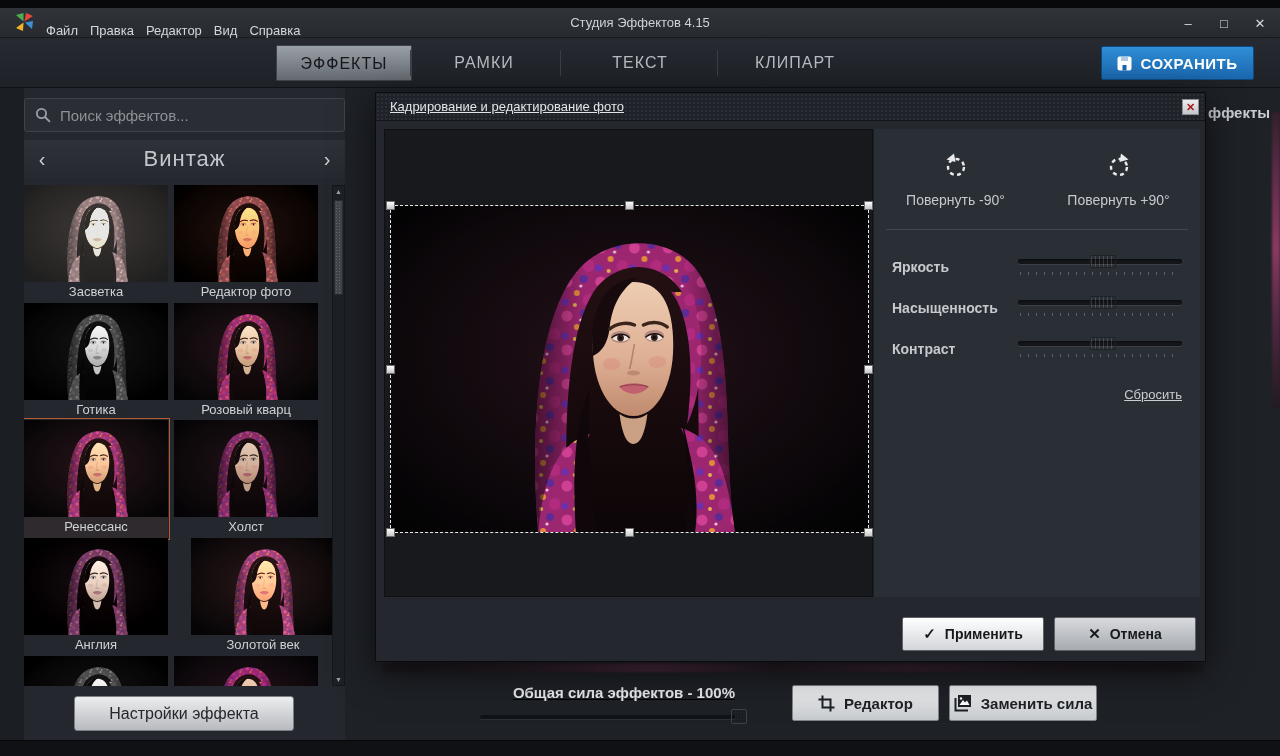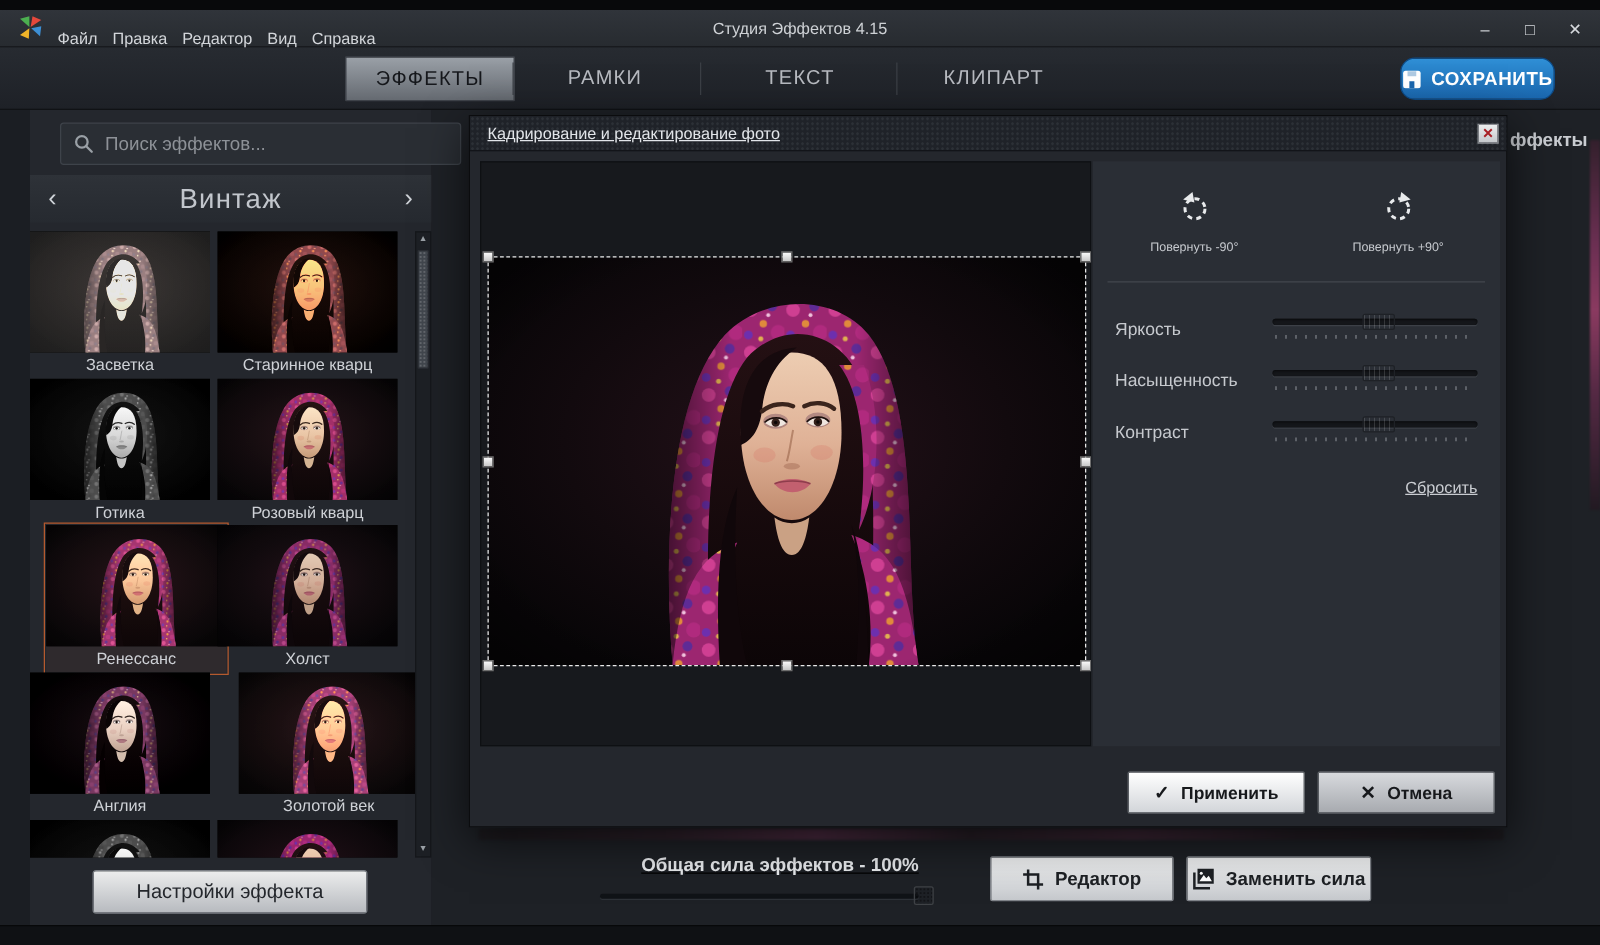"СОХРАНИТЬ" .save-btn { border-radius: 12px -> 2px; right: 36px -> 26px; width: 124px -> 153px }
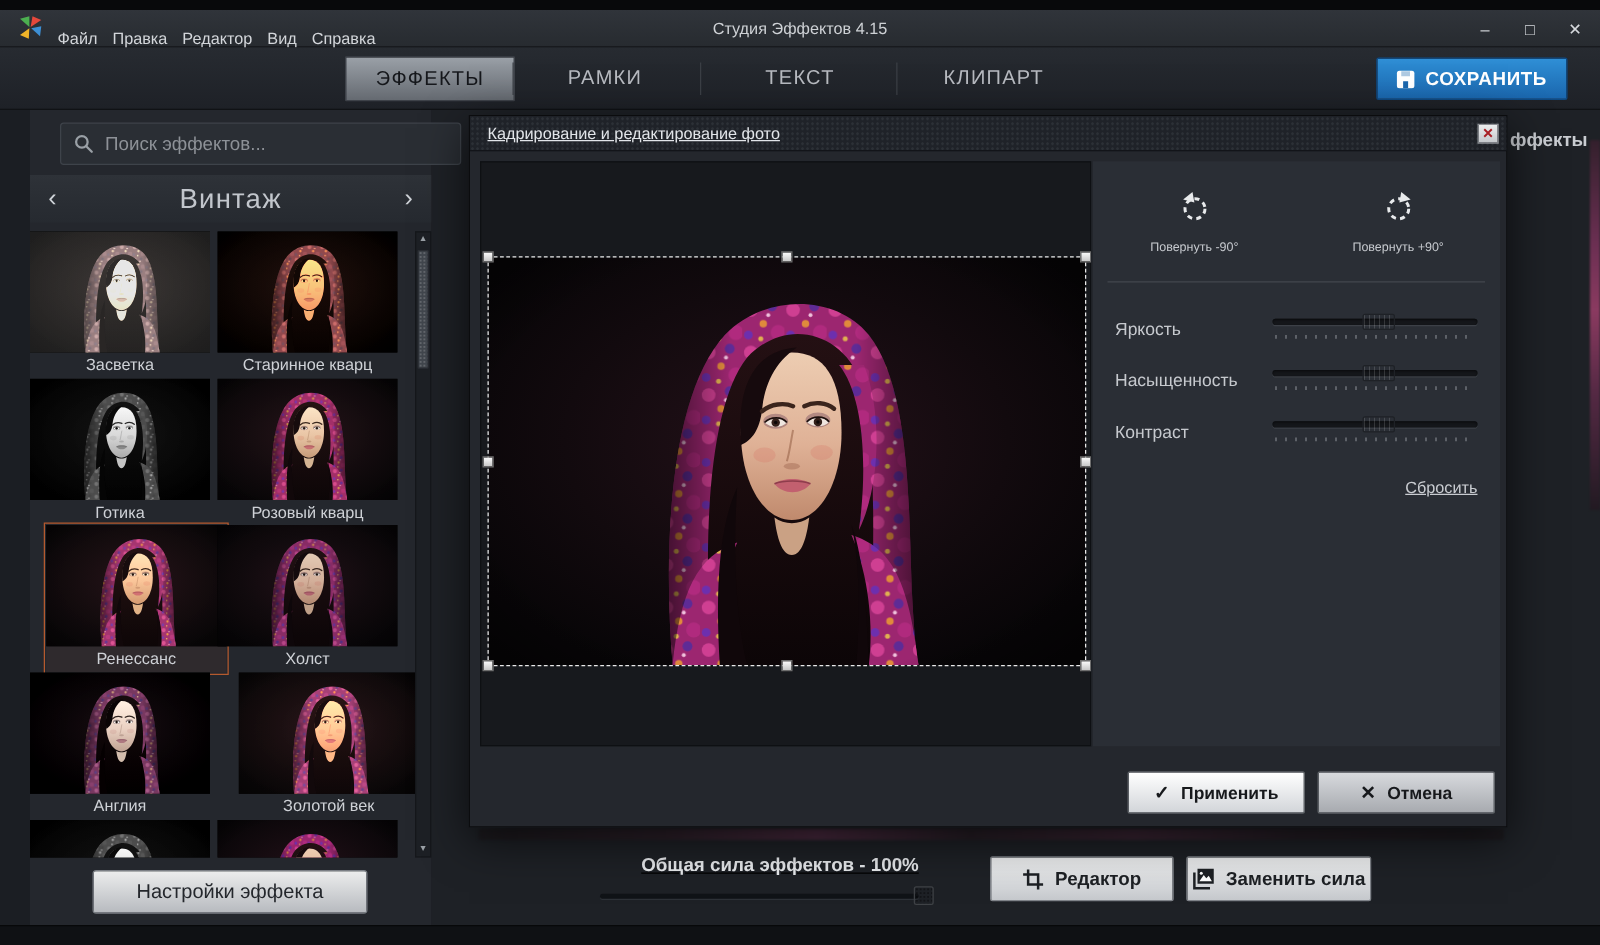"Поиск эффектов..." .search-box { margin-left: 24px -> none }
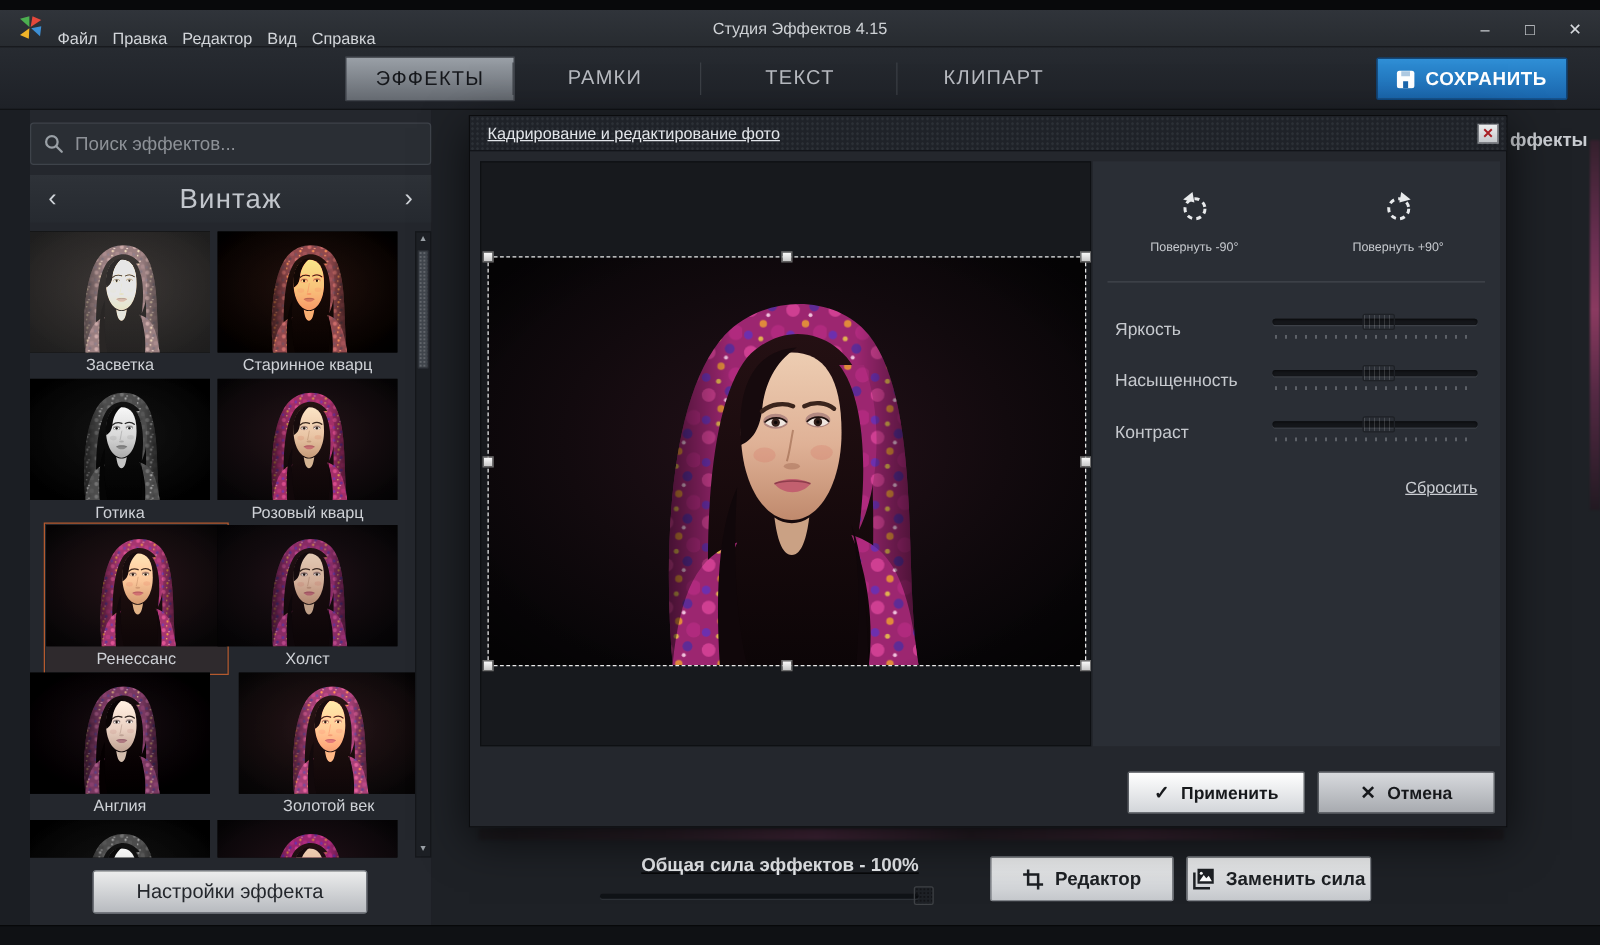"Повернуть -90°" .rot-btn .cap { font-size: 10px -> 14px }
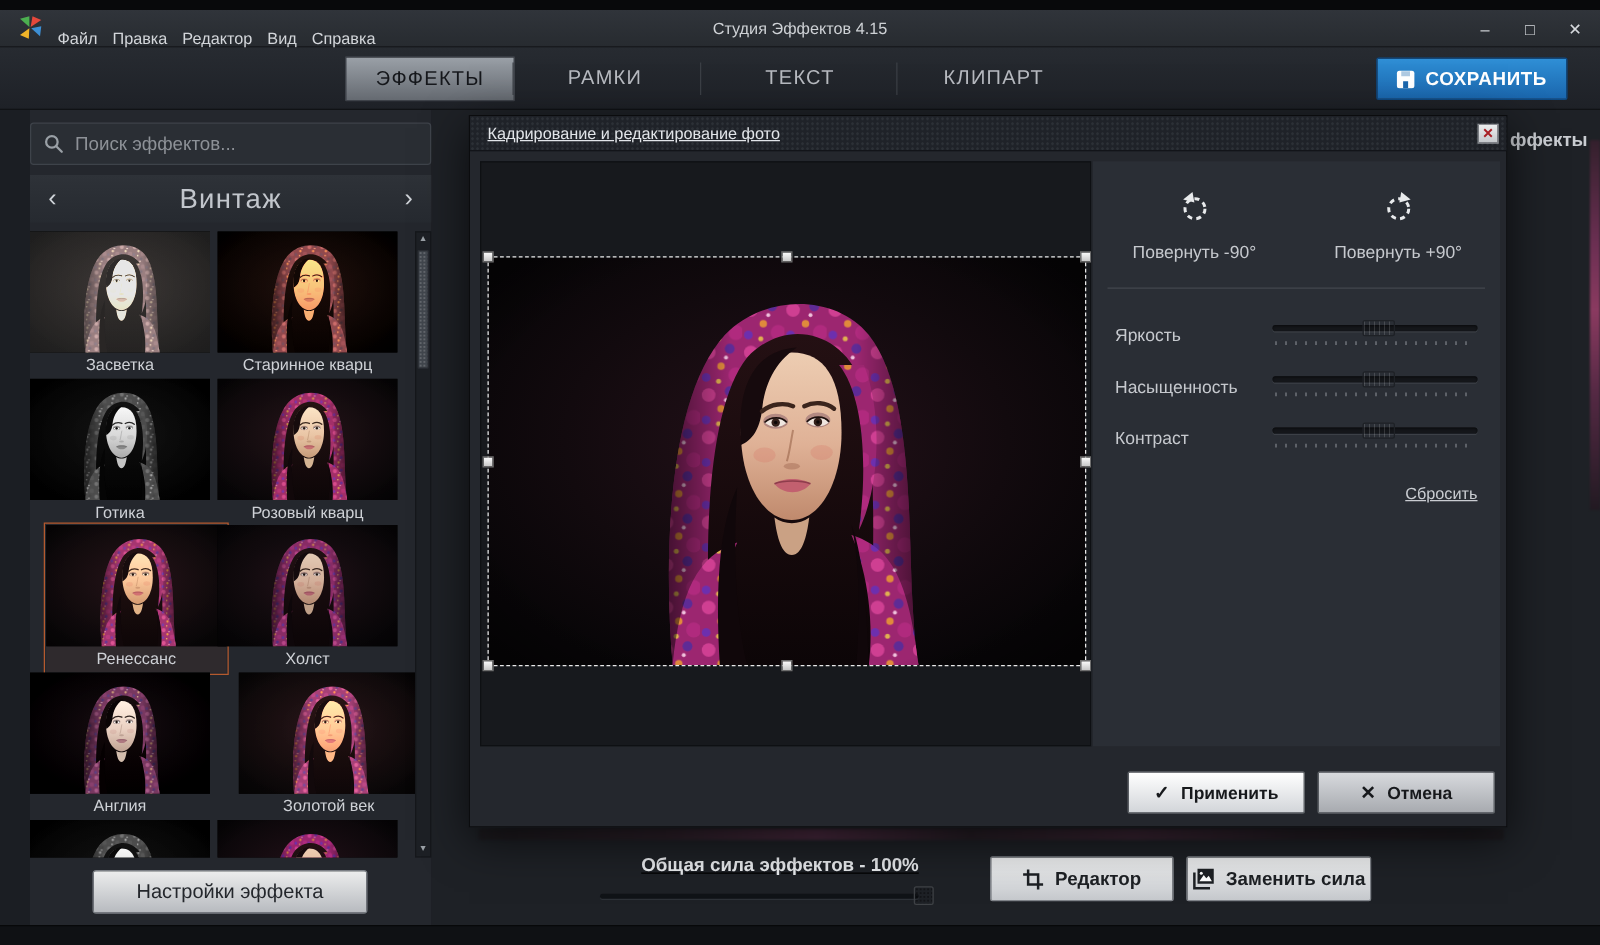"Яркость" .srow { font-weight: none -> bold }
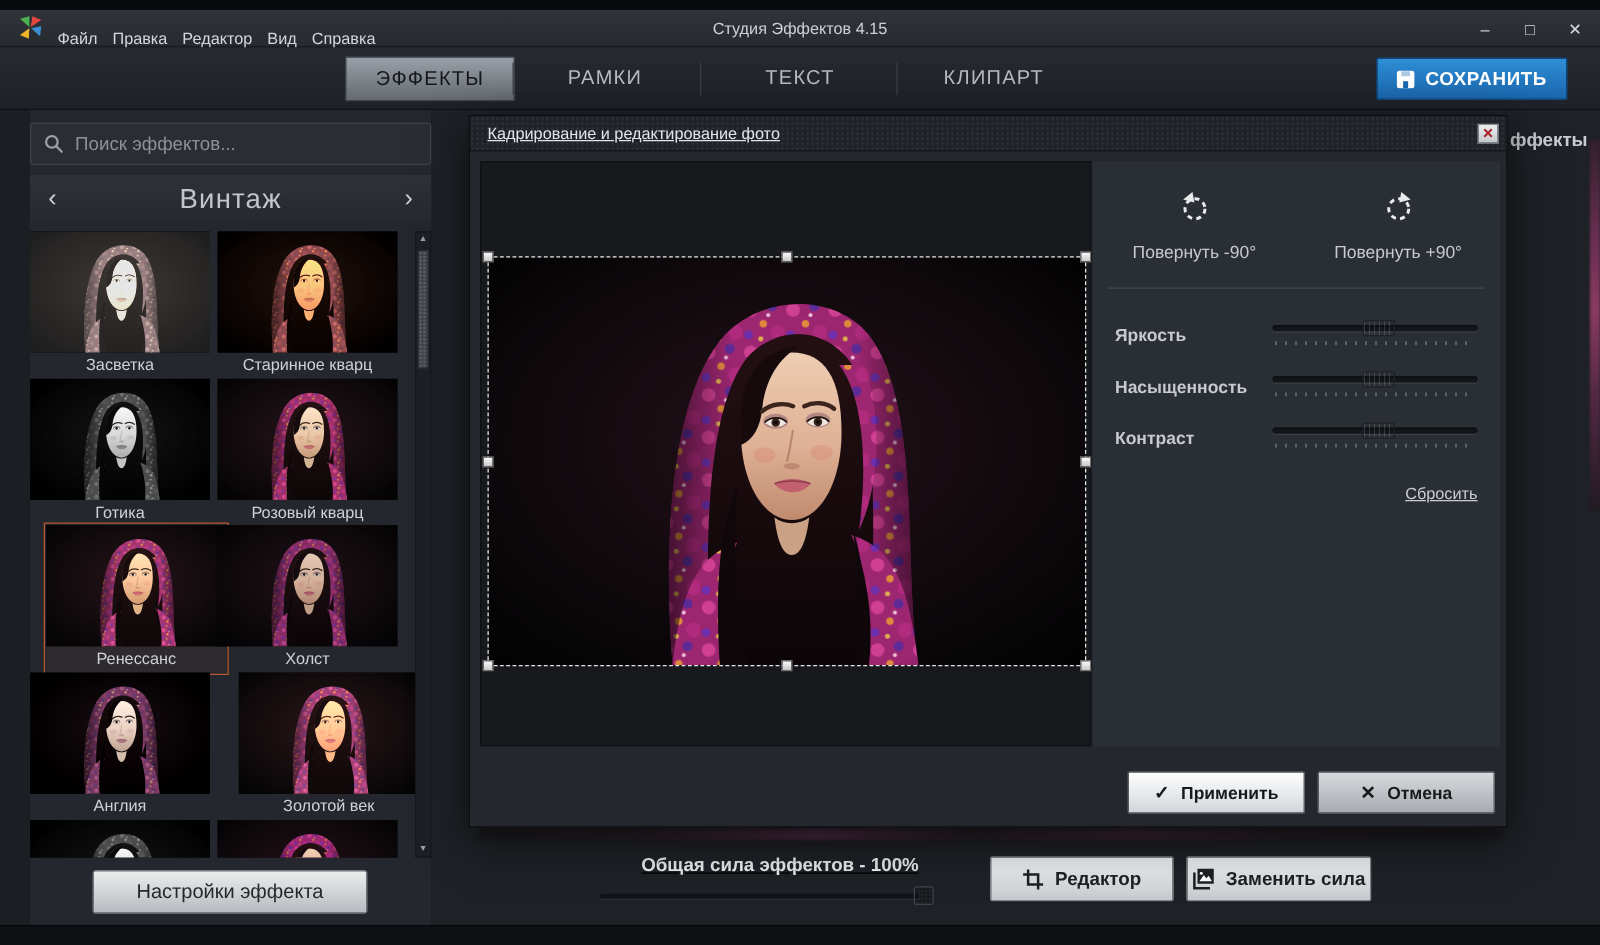"Старинное кварц" div.lbl { text: Старинное кварц -> Редактор фото }
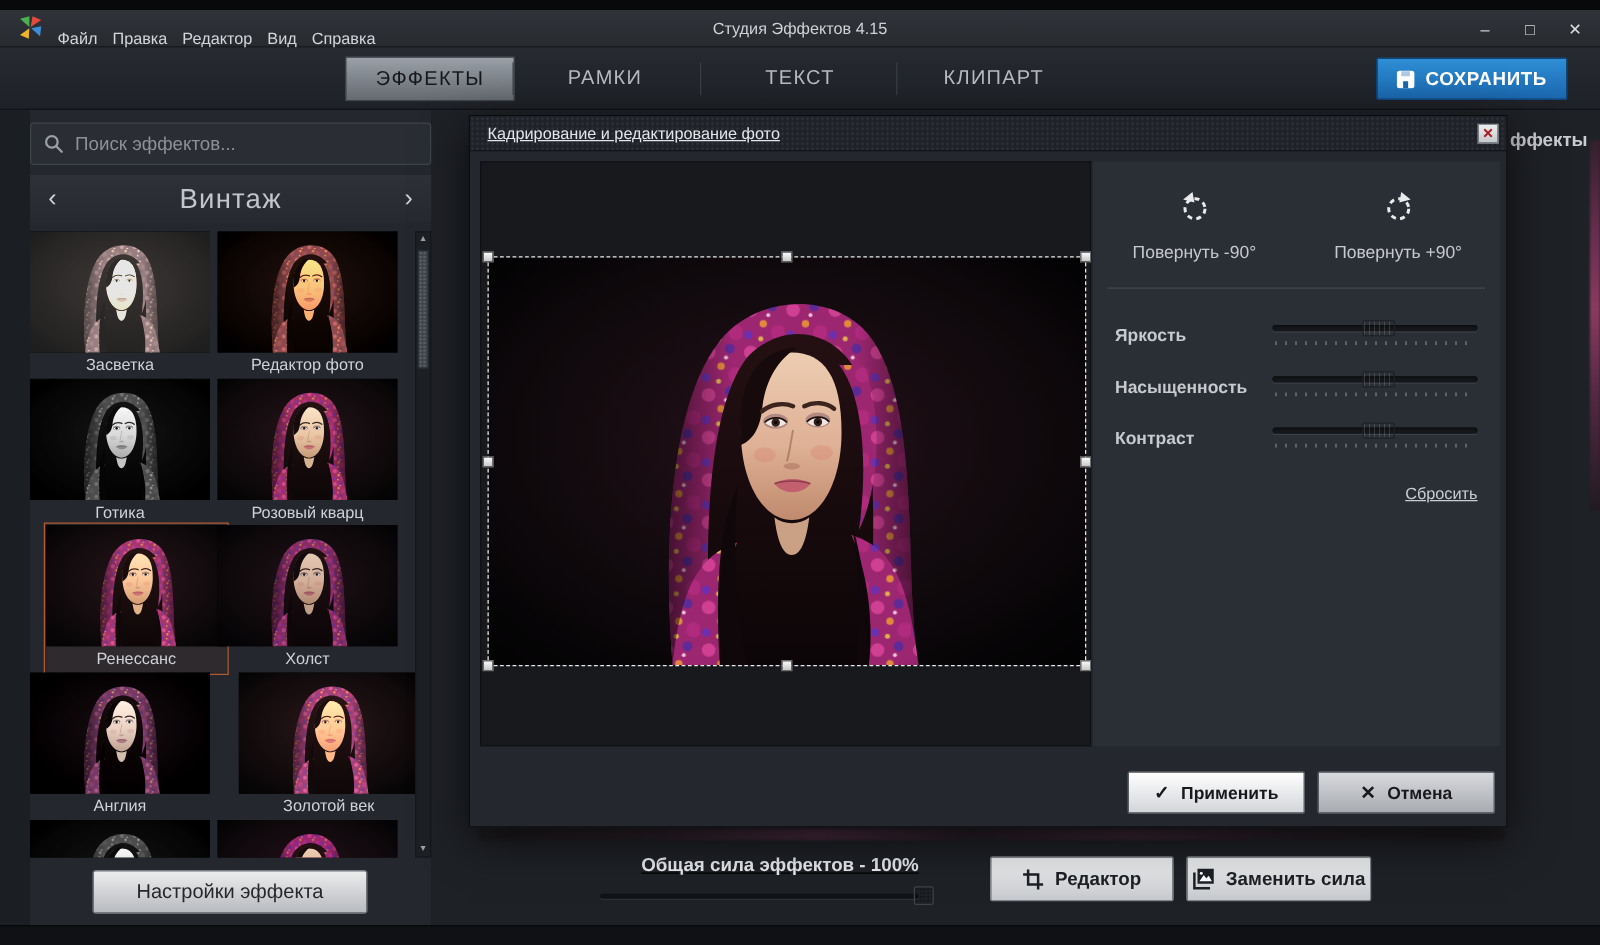"Ренессанс" div.cell { left: 13px -> 0 }
